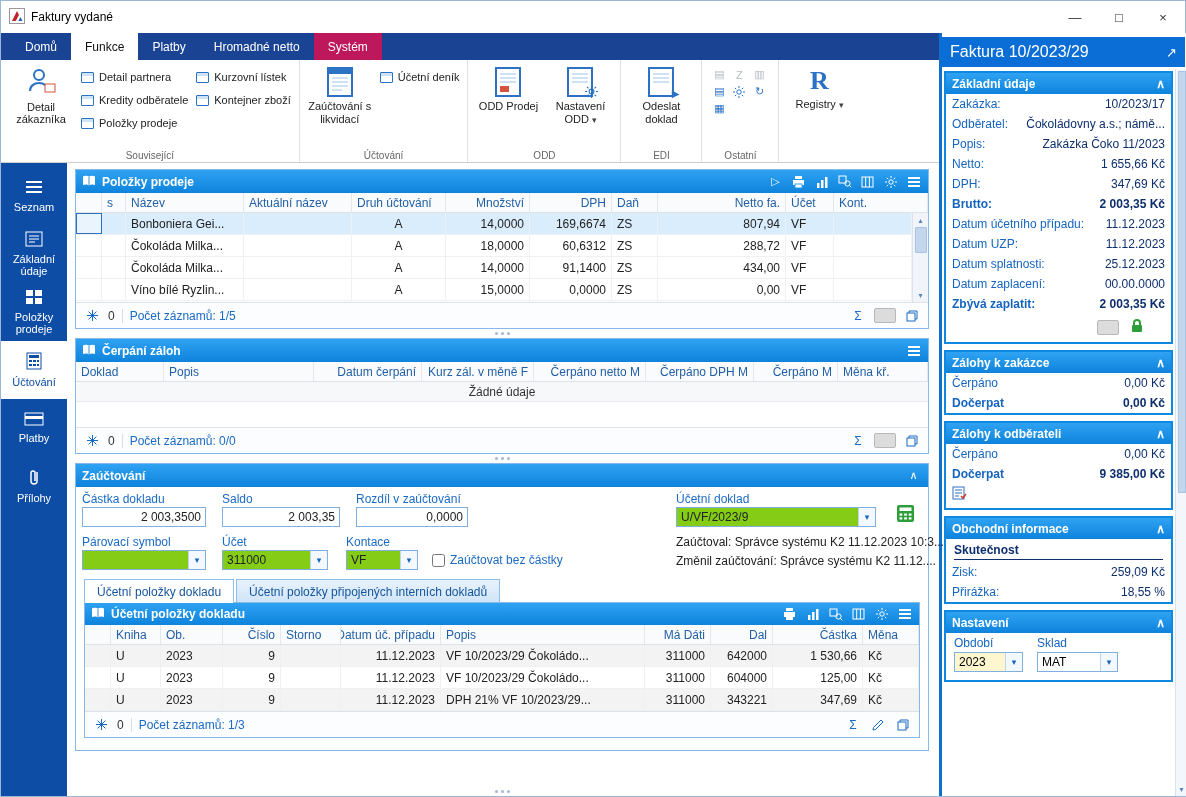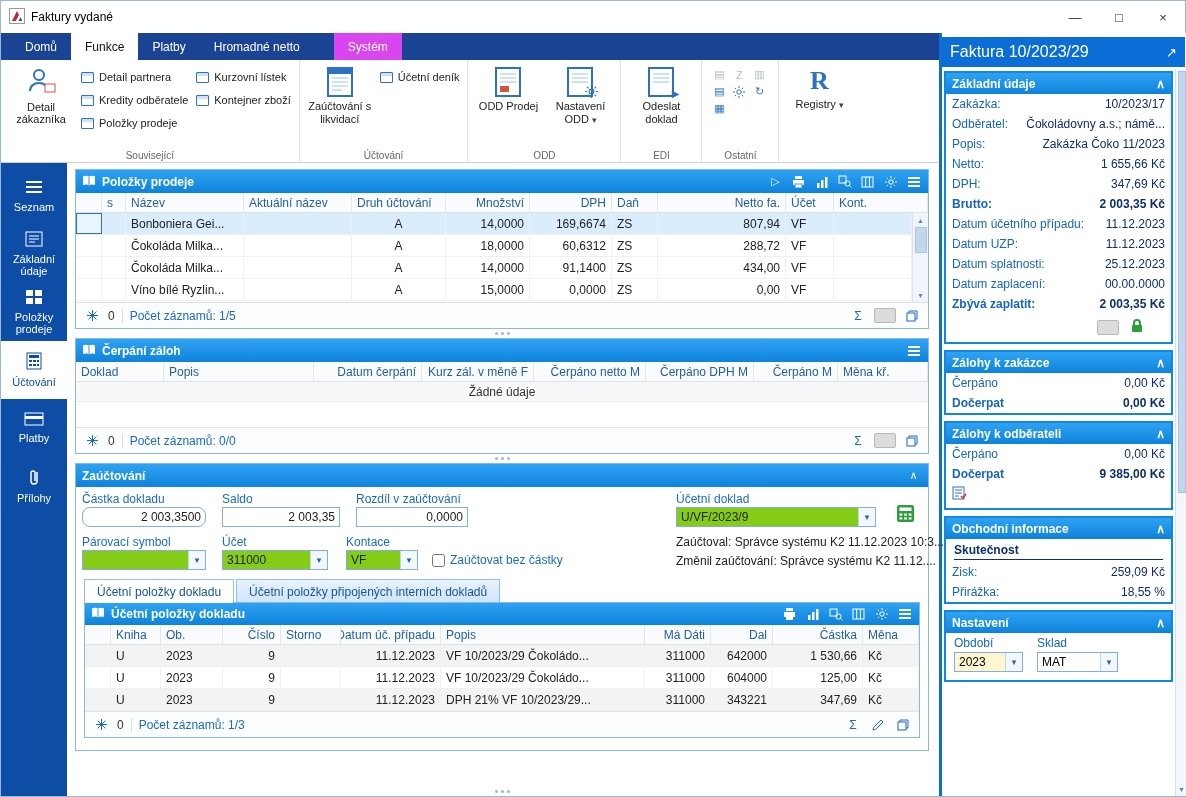"Systém" .tab.hl { background: #d946ef -> #be185d; margin-left: 20px -> none }
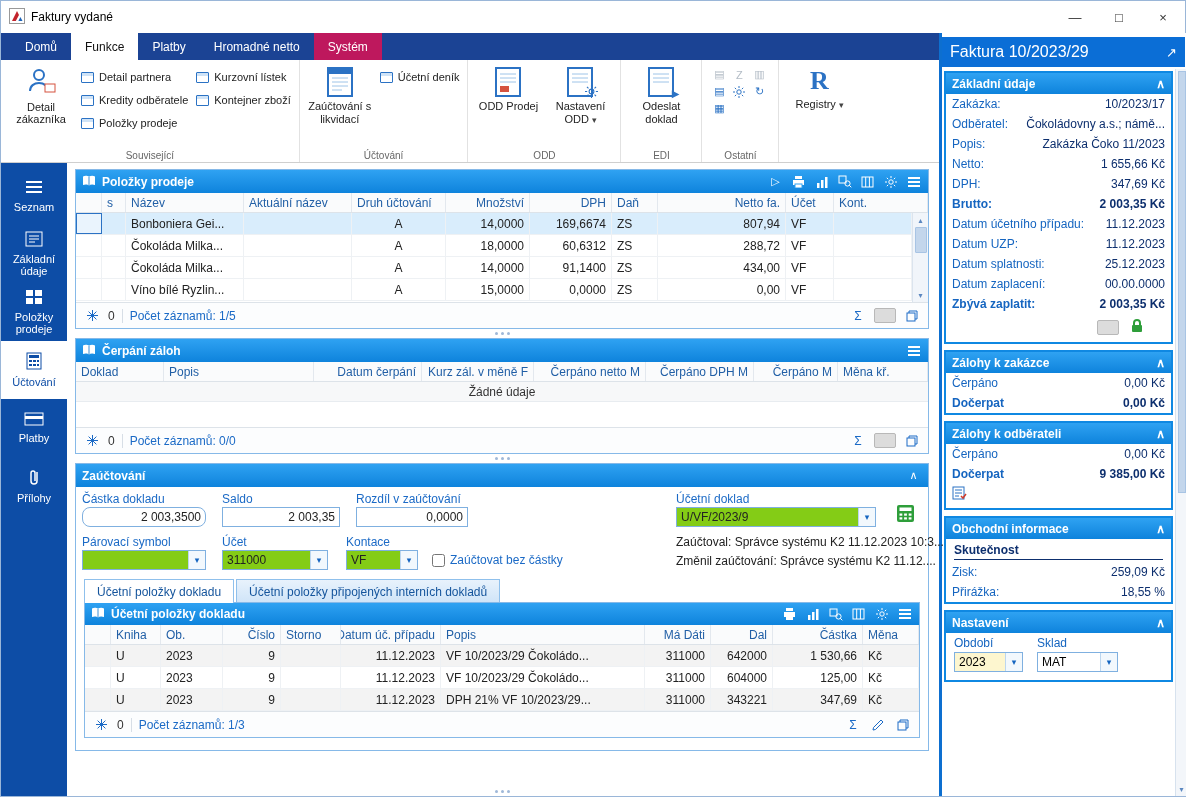"2 003,3500" input.finput { border-radius: 8px -> none }
